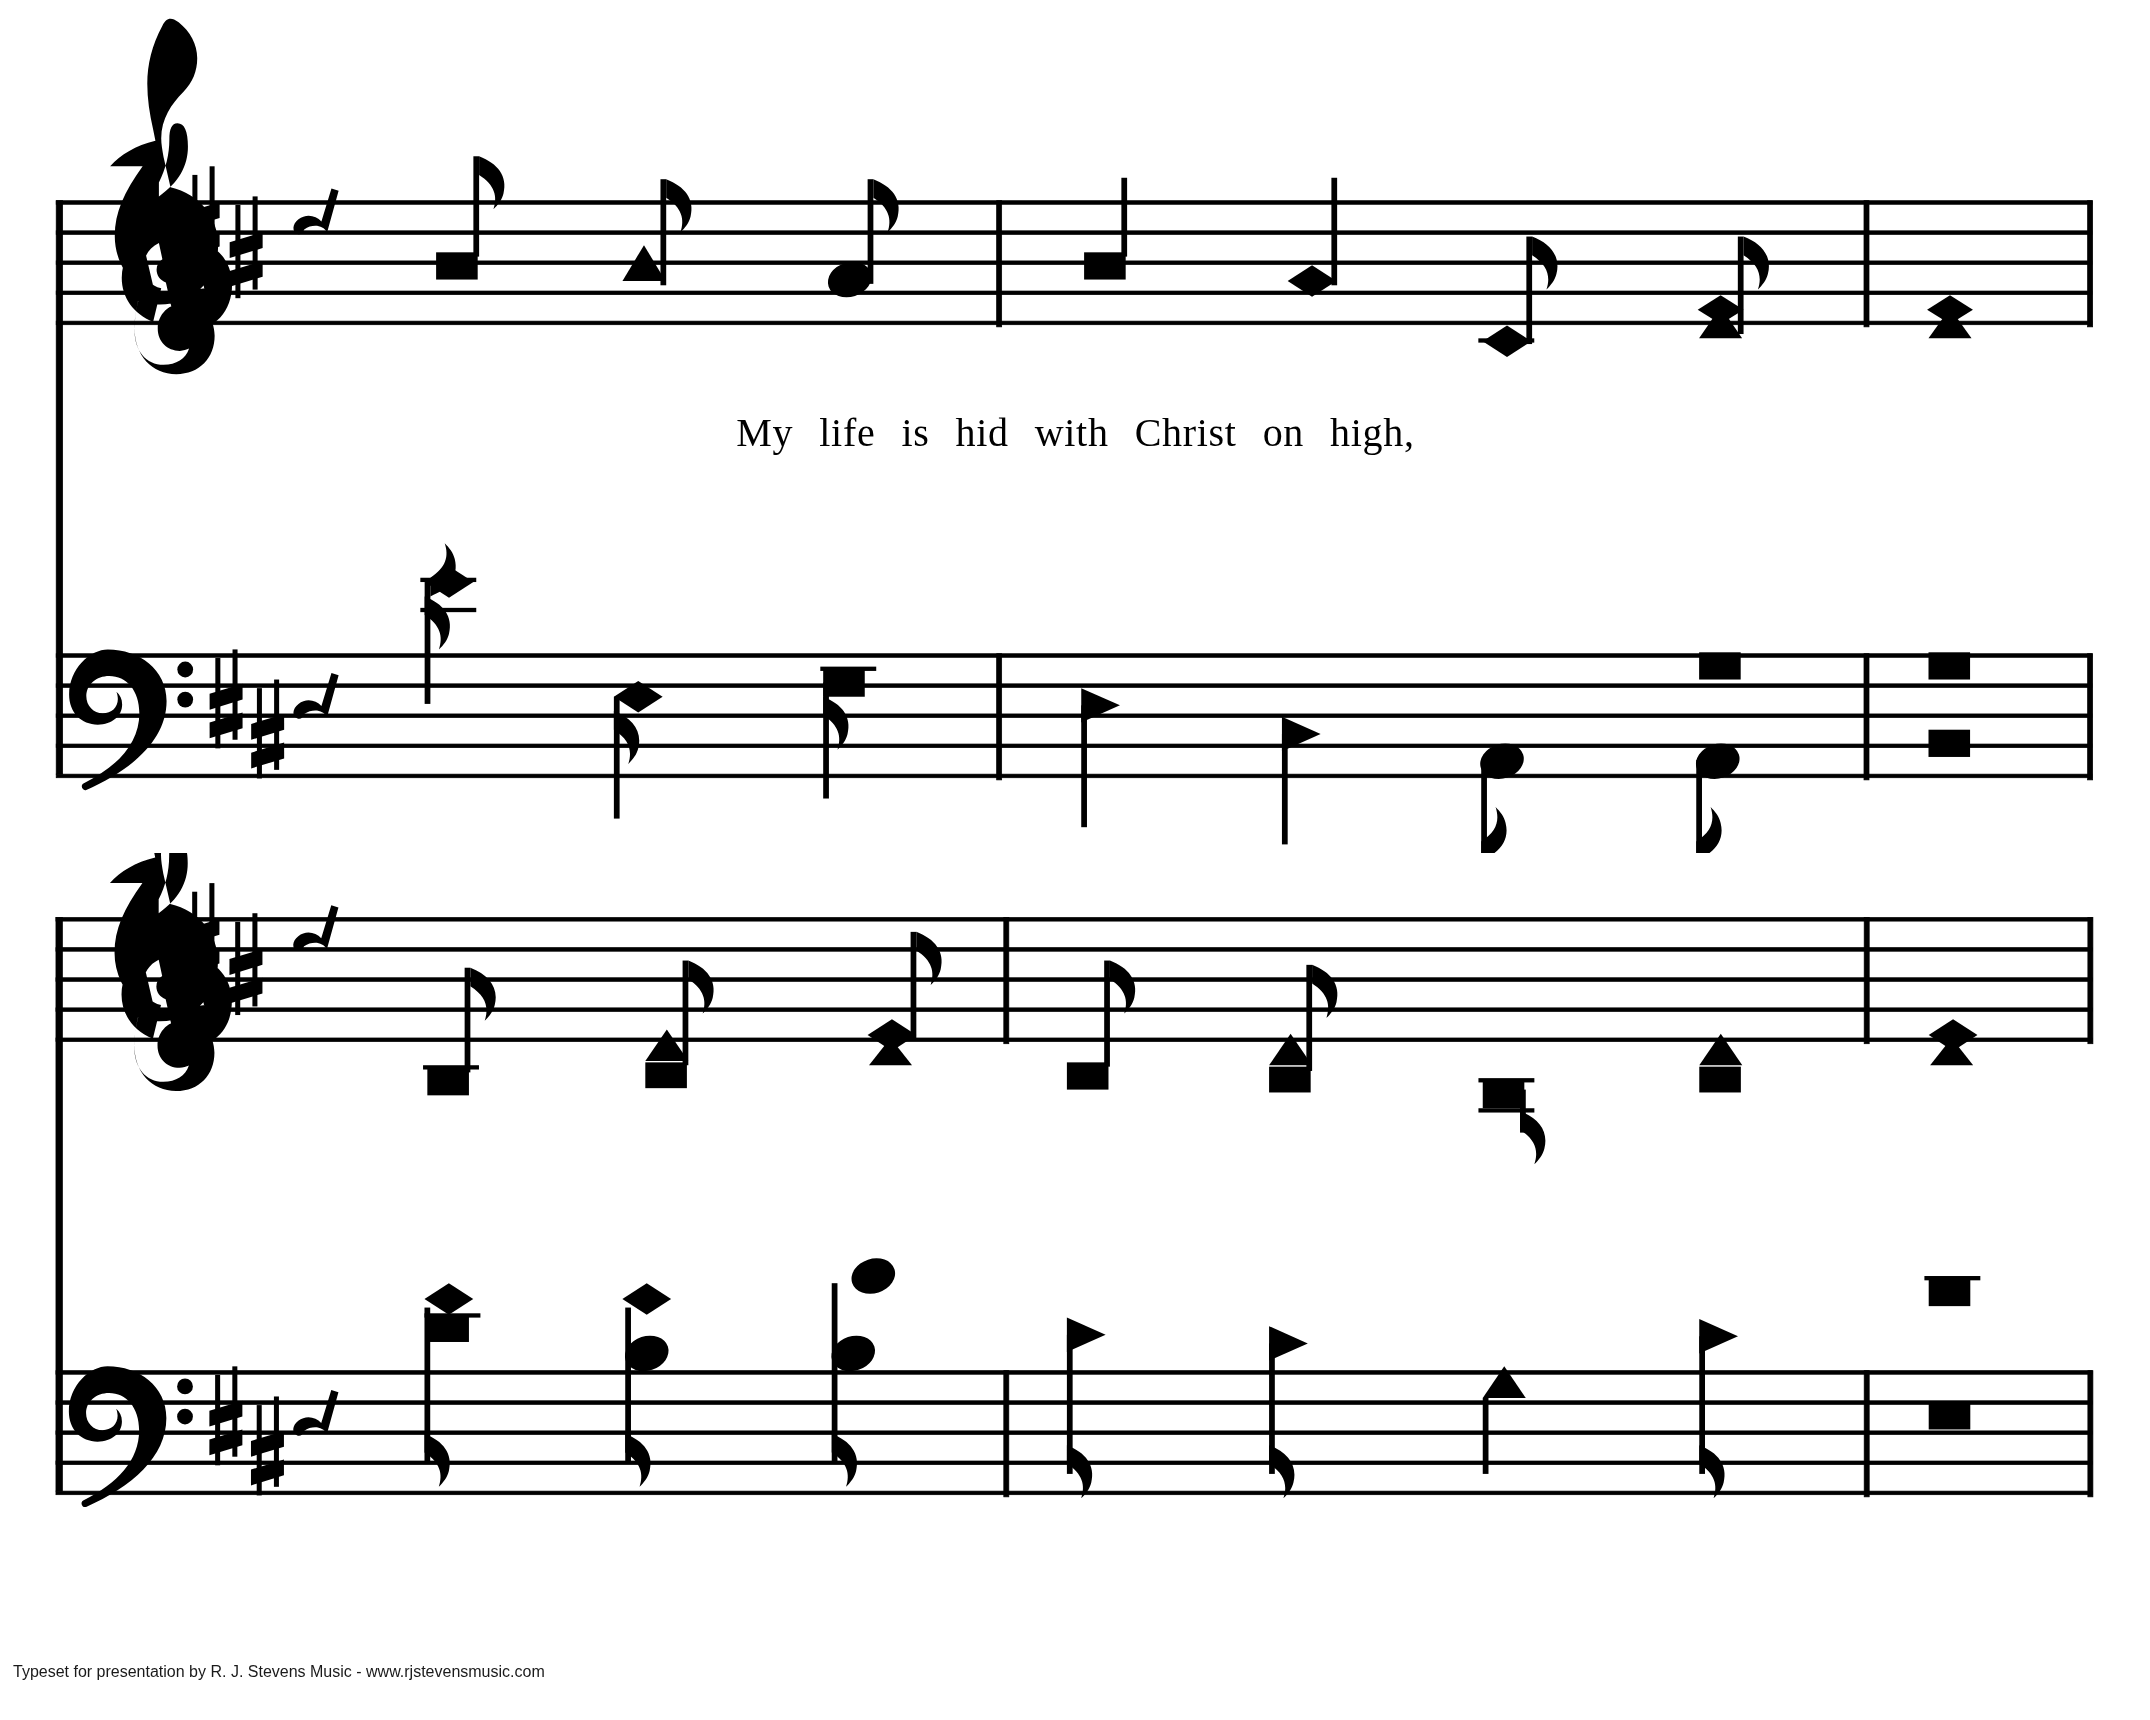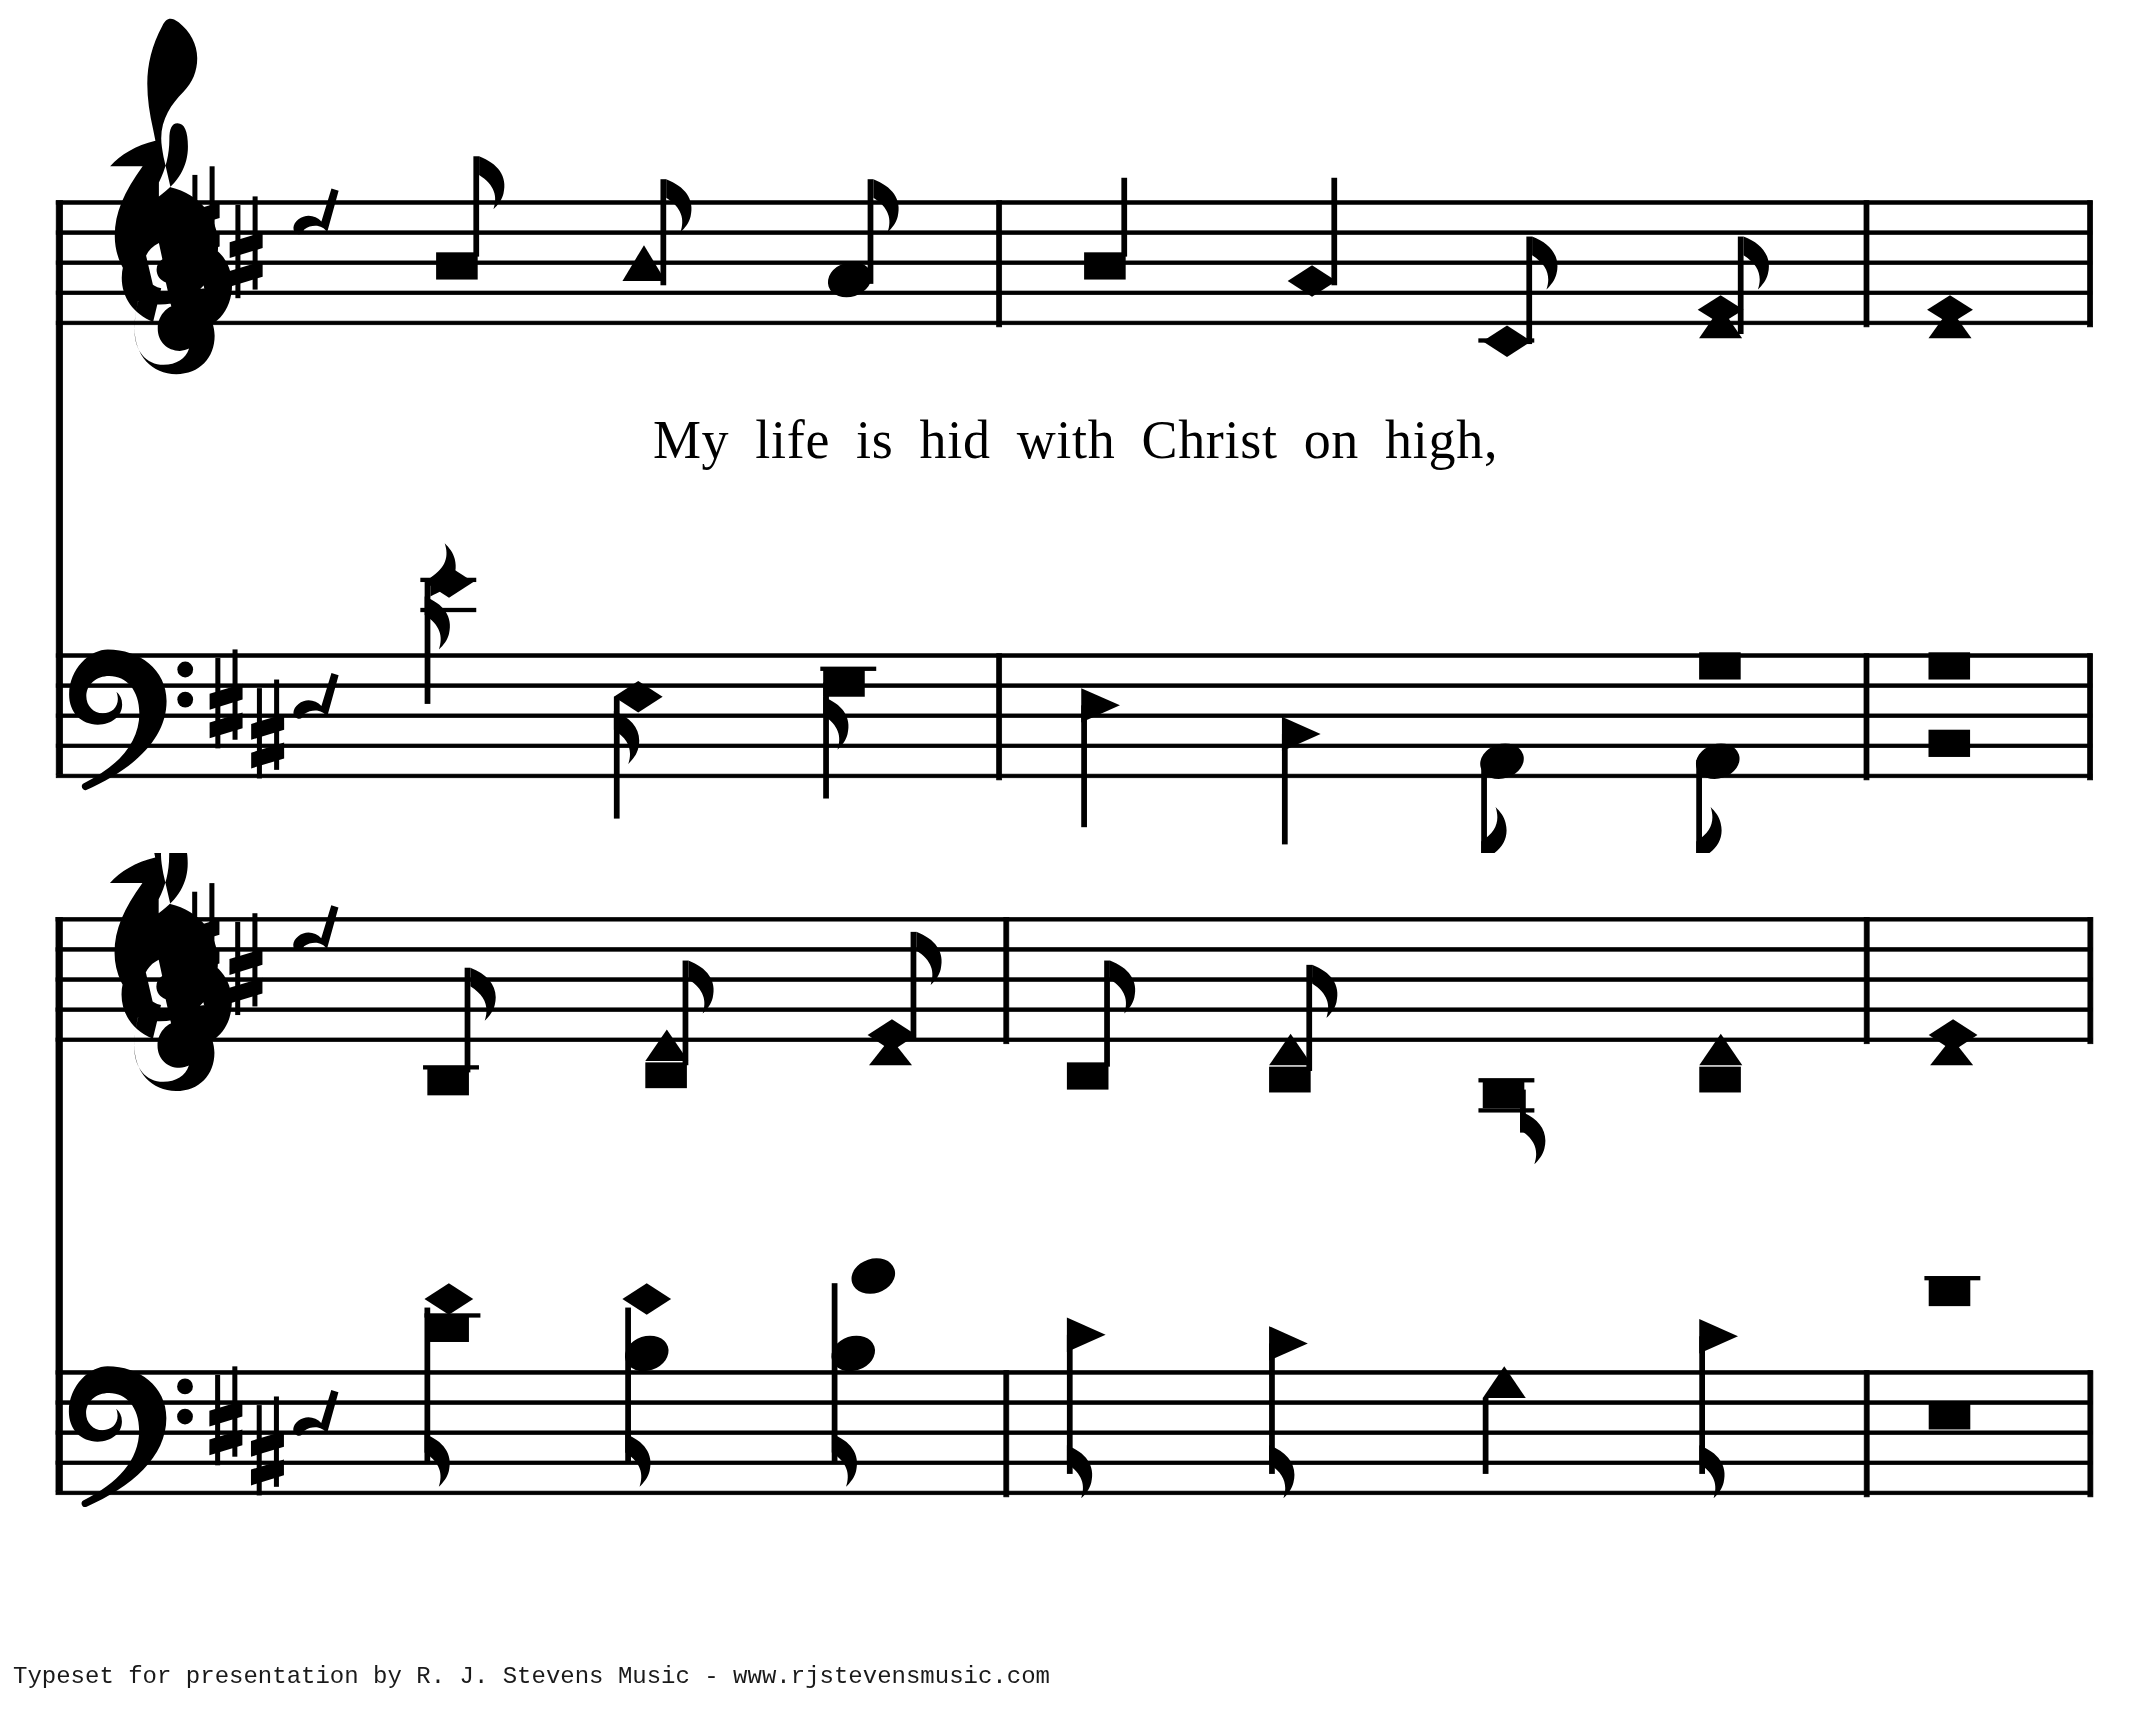"My life is hid with" .lyric-line { font-size: 54px -> 40px }
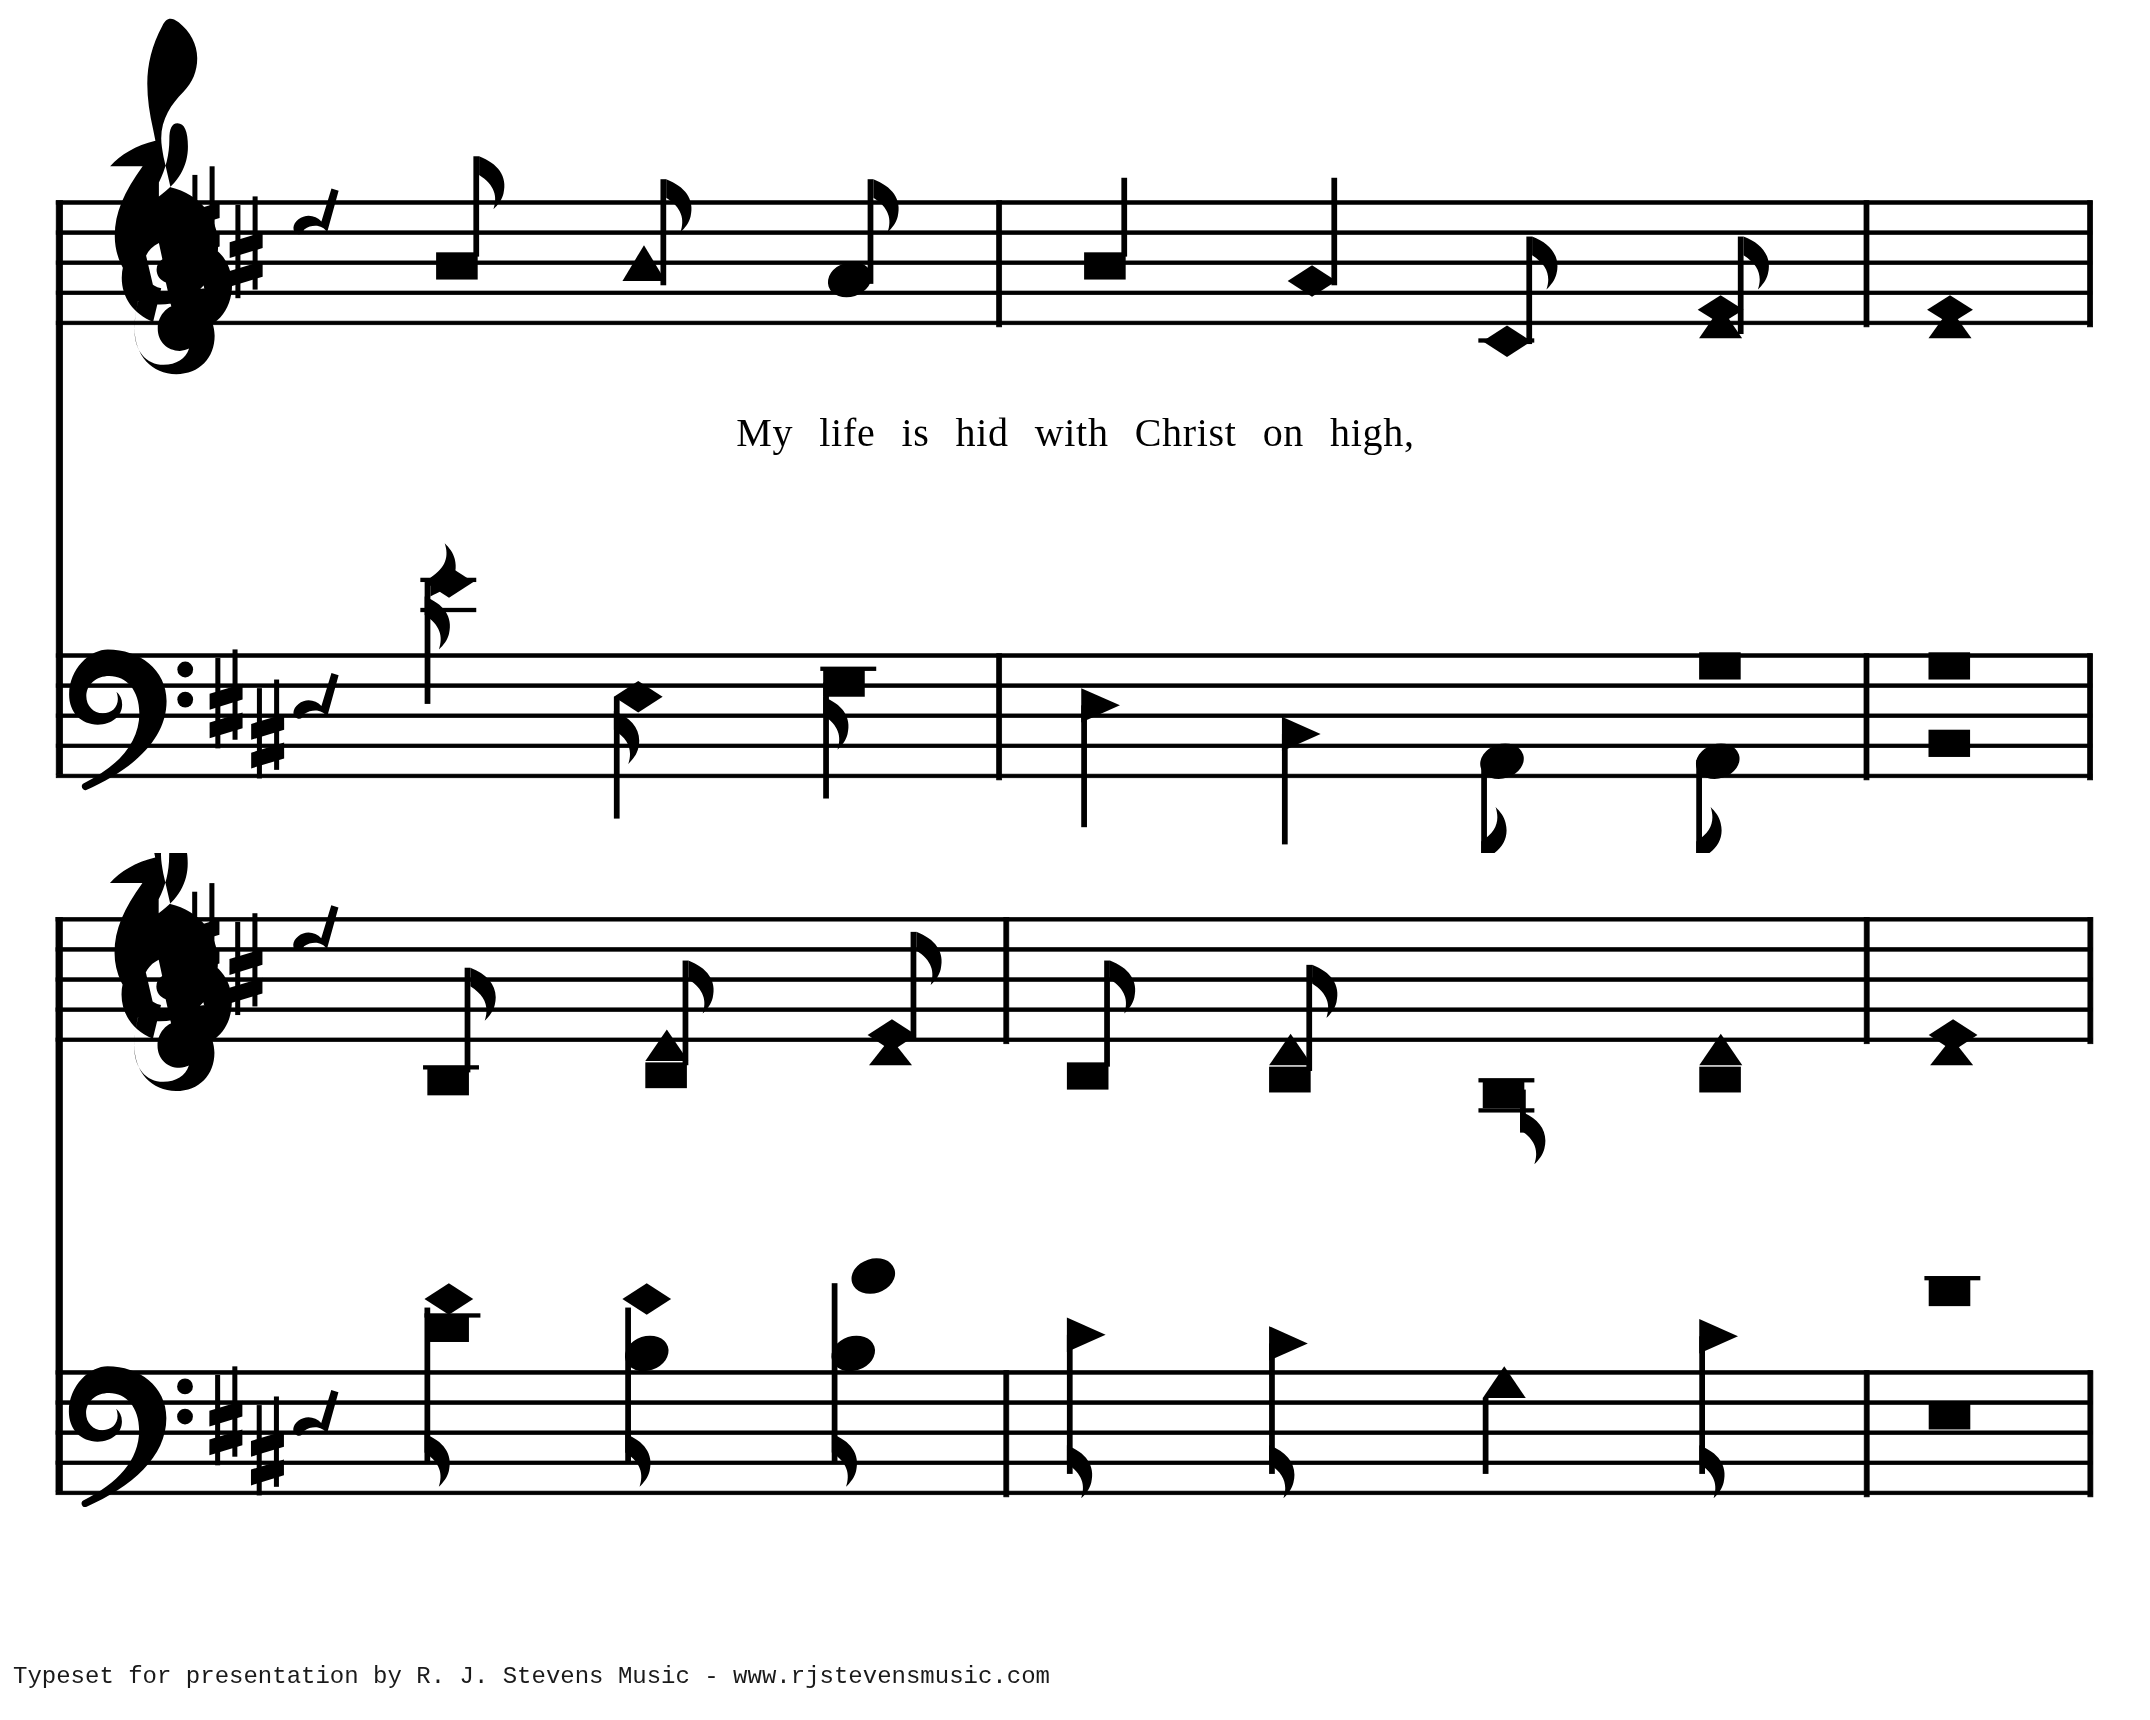"Typeset for presentation by R." .credit { font-family: Liberation Mono, monospace -> Liberation Sans, sans-serif; font-size: 24px -> 16px }
